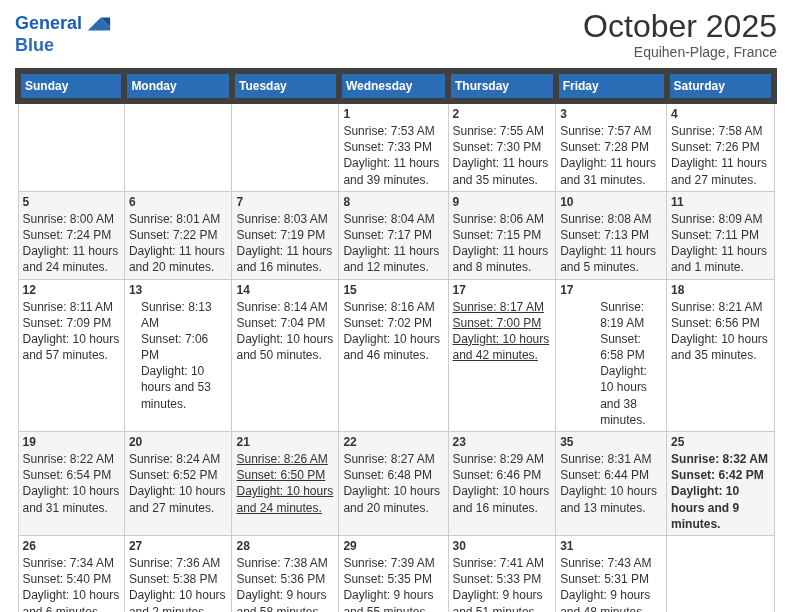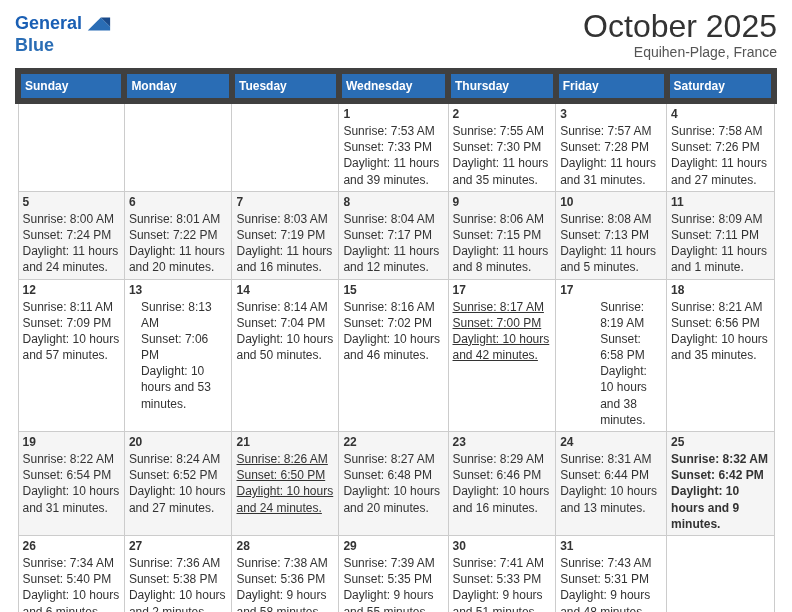"24" div.day-number { text: 24 -> 35 }
